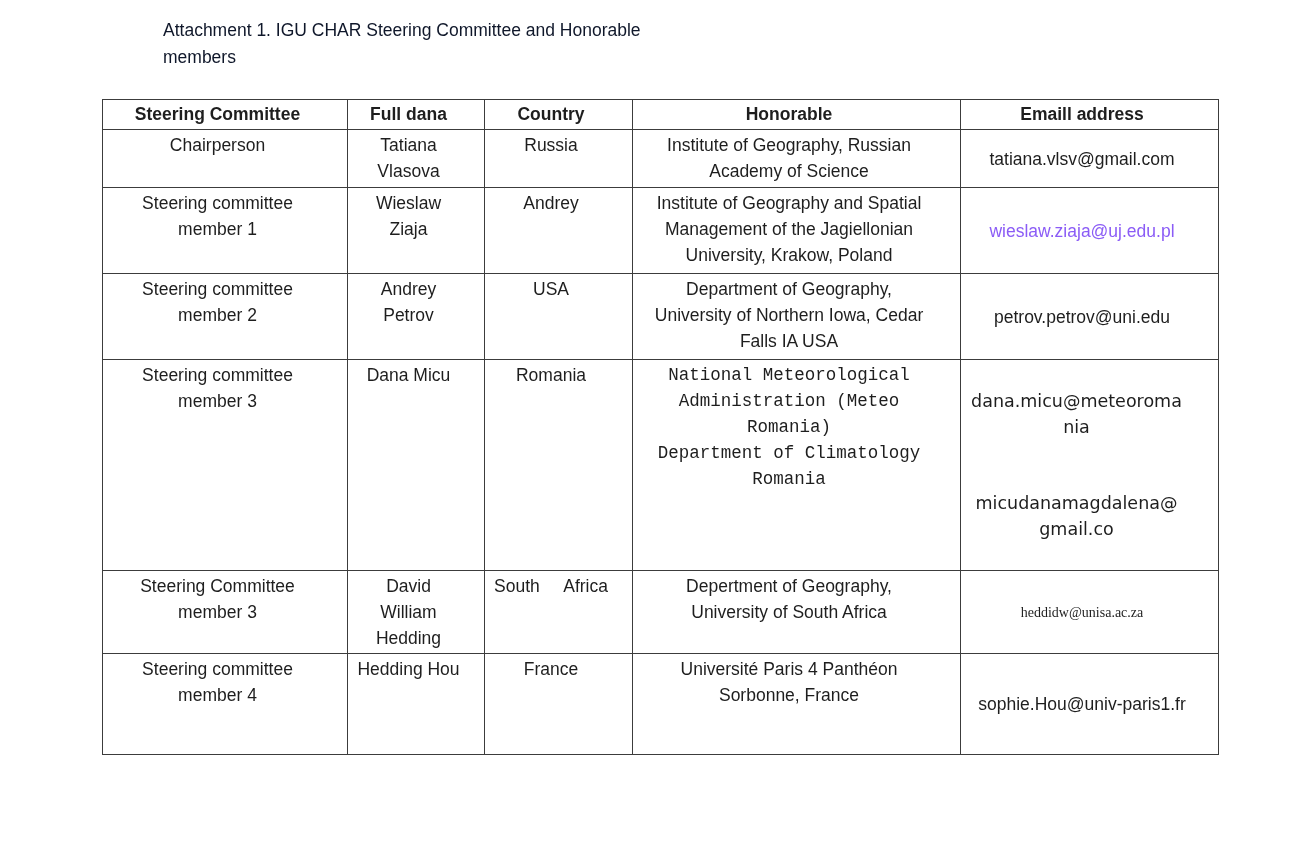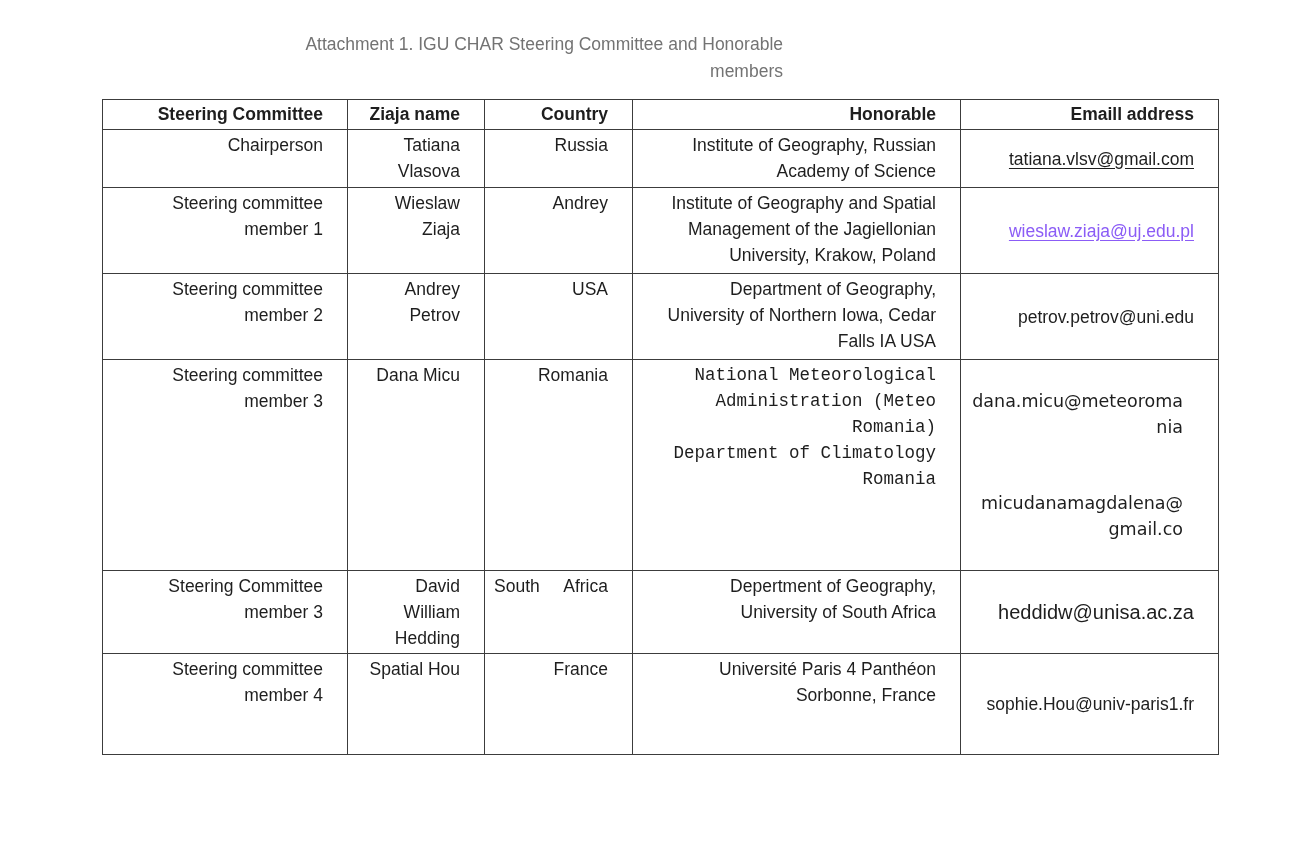"Attachment 1. IGU CHAR Steering" .doc-title { color: #737373 -> #0f172a; text-align: right -> none; top: 31px -> 17px }
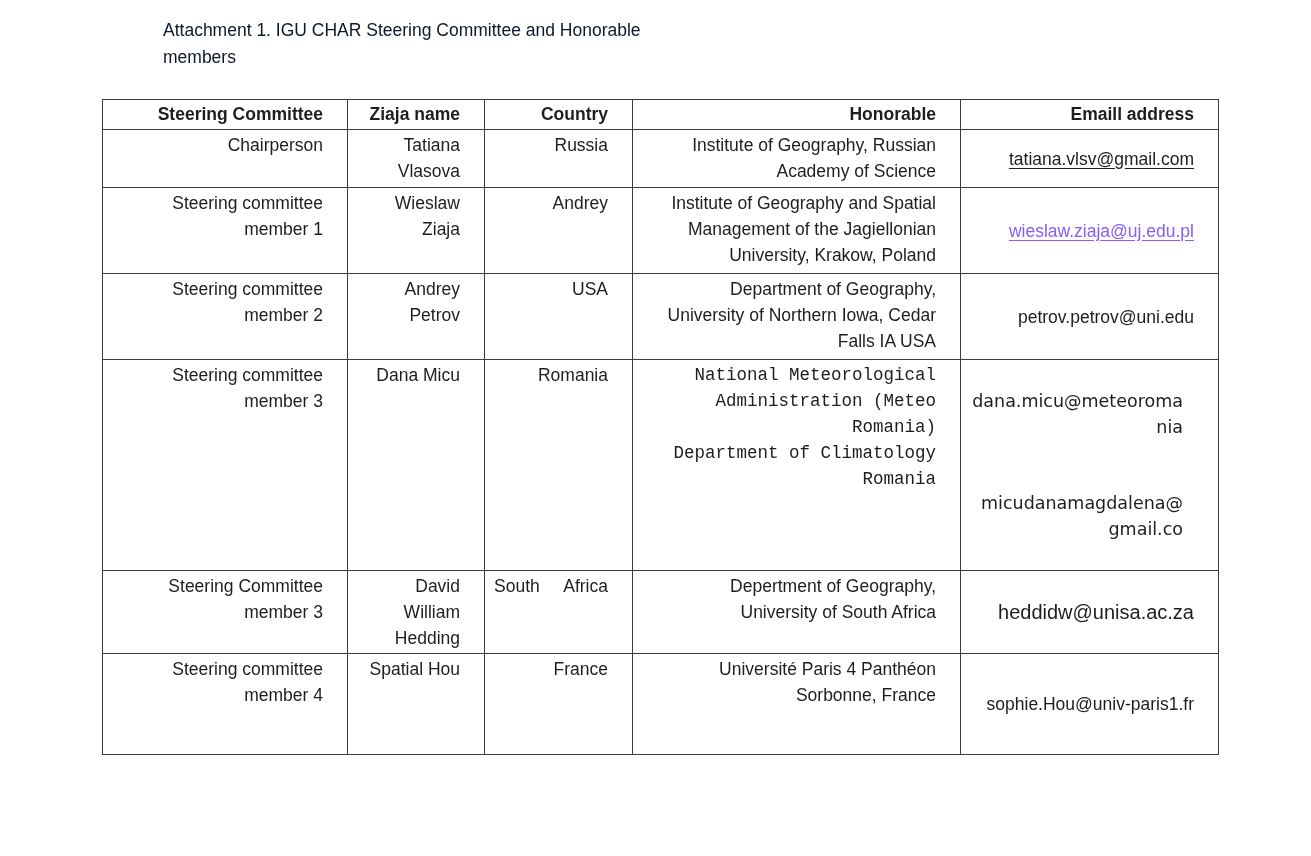"Steering Committee" table.members th, table.members td { text-align: right -> center }
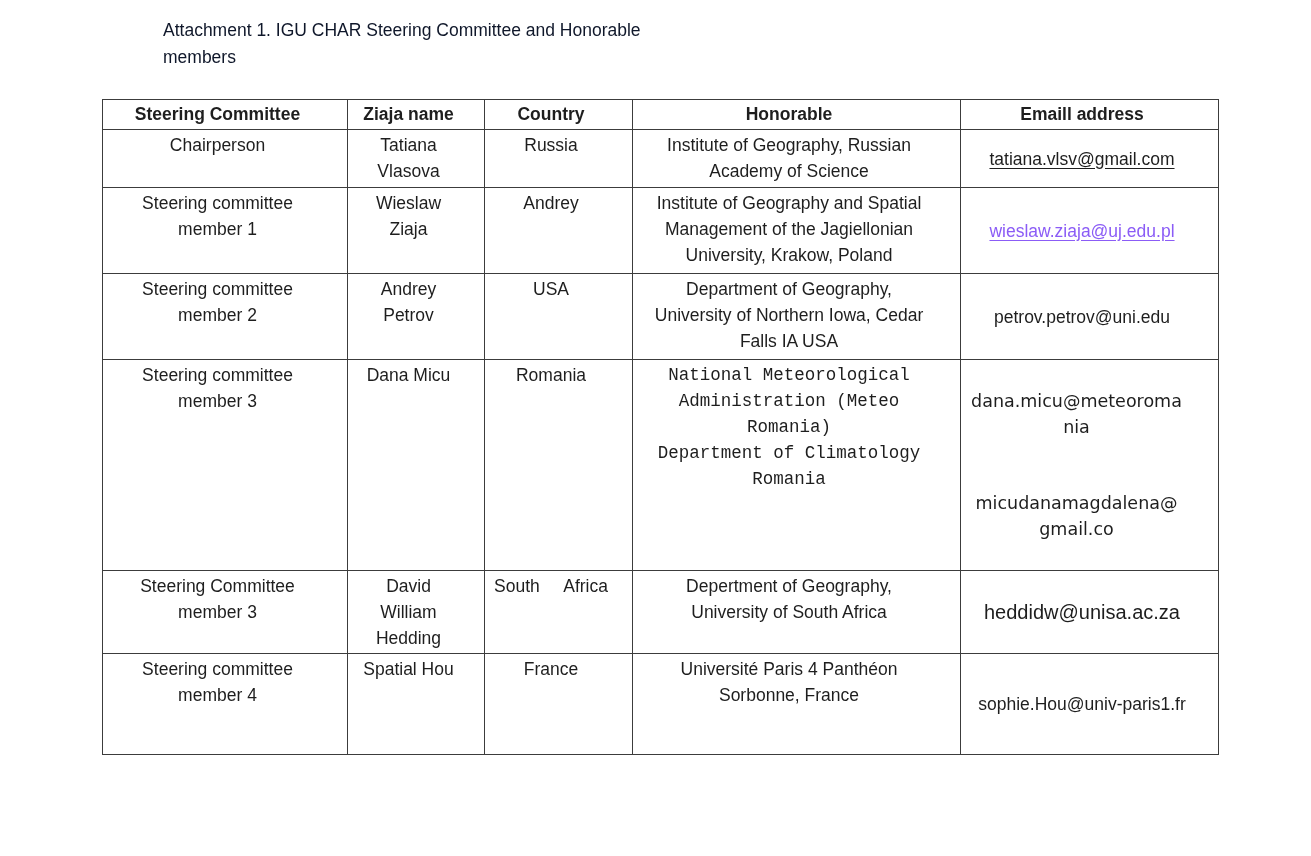"Ziaja name" th { text: Ziaja name -> Full dana }
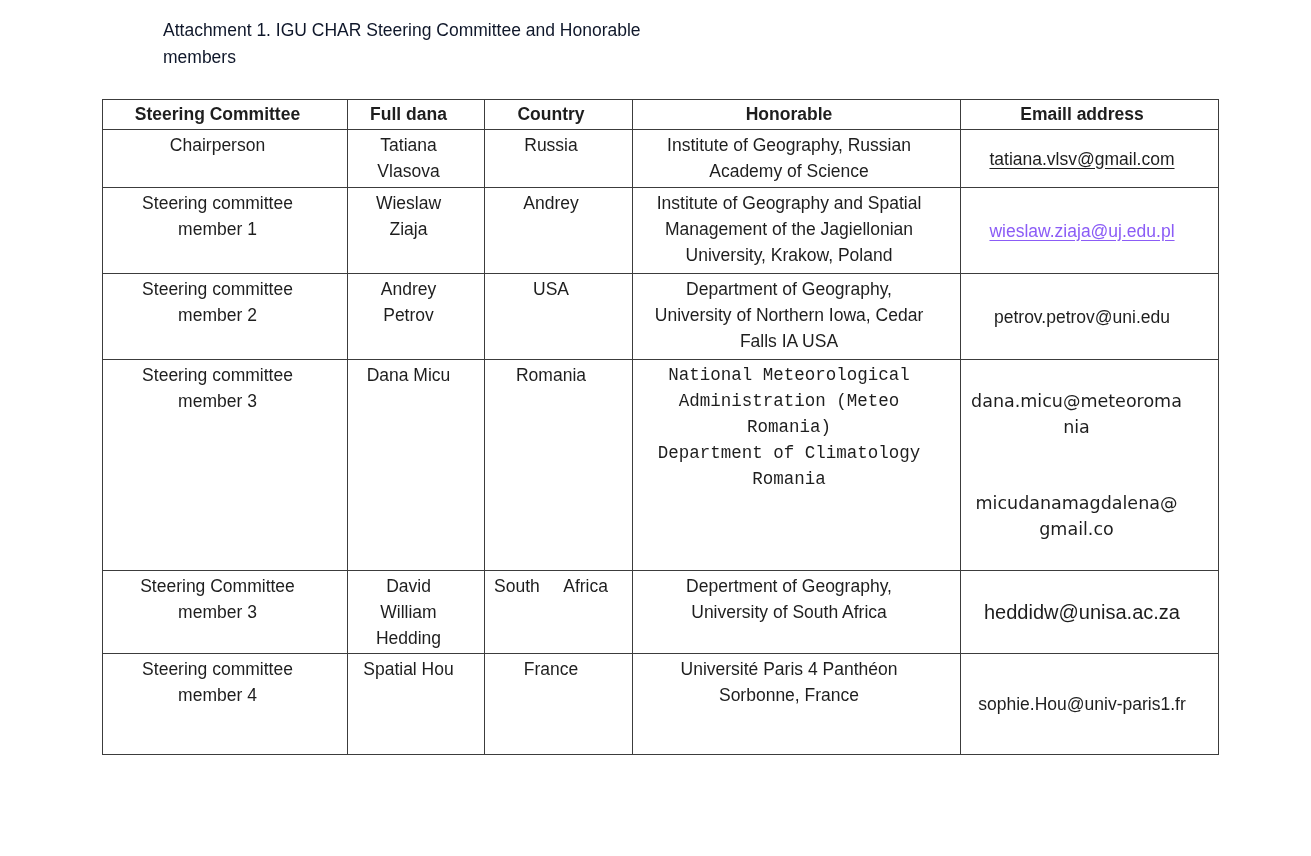"tatiana.vlsv@gmail.com" .u { text-decoration: underline -> none }
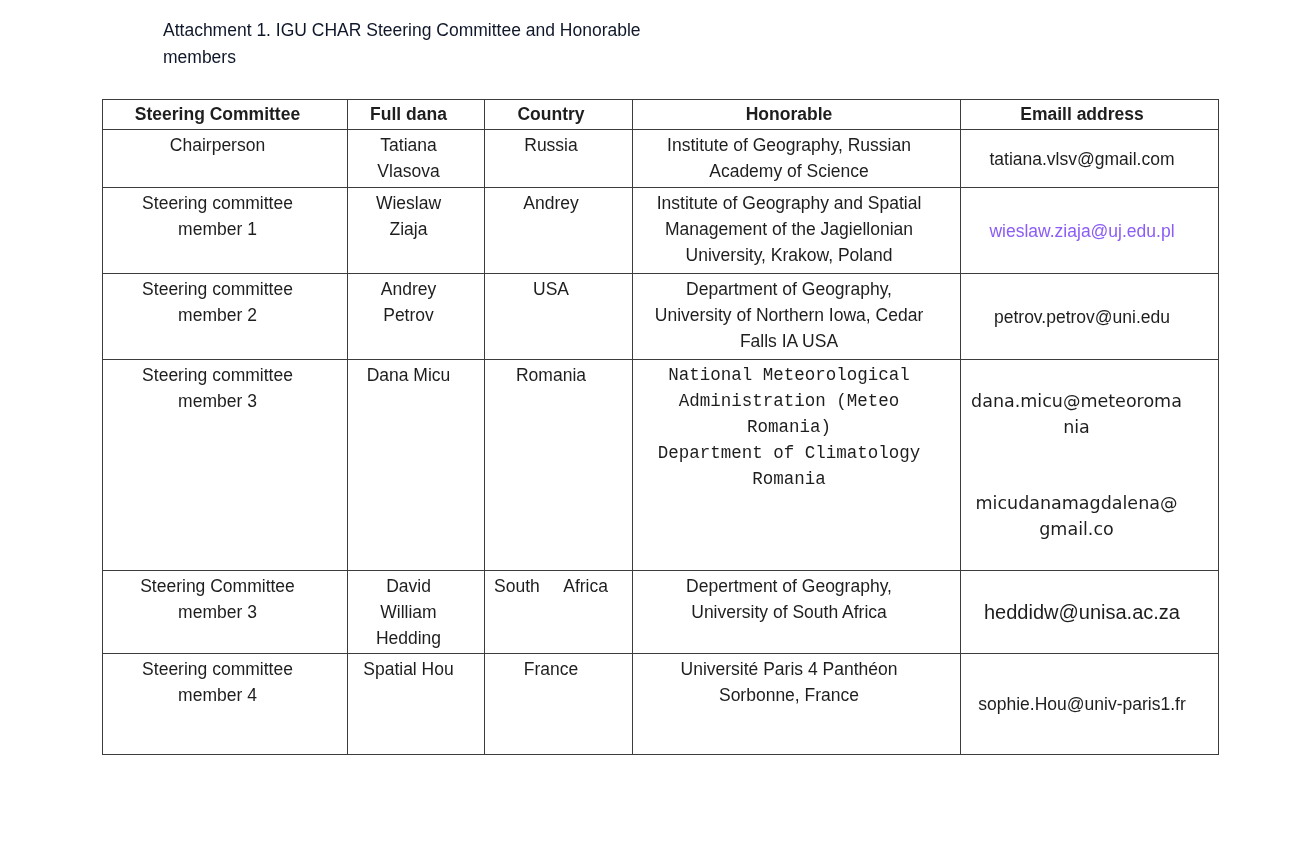"heddidw@unisa.ac.za" .serif { font-family: Liberation Sans, sans-serif -> Liberation Serif, serif; font-size: 20px -> 14px }
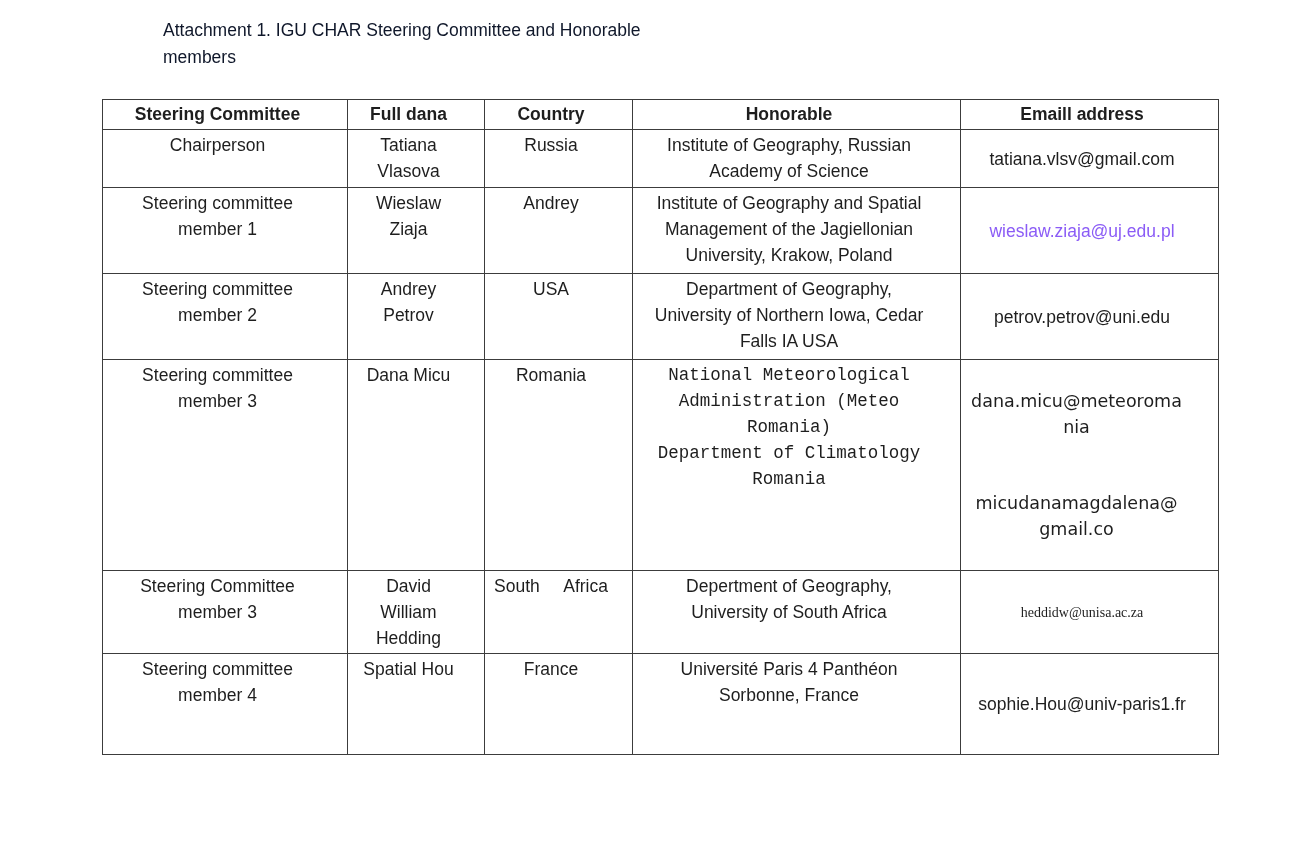"Spatial Hou" td { text: Spatial -> Hedding }
